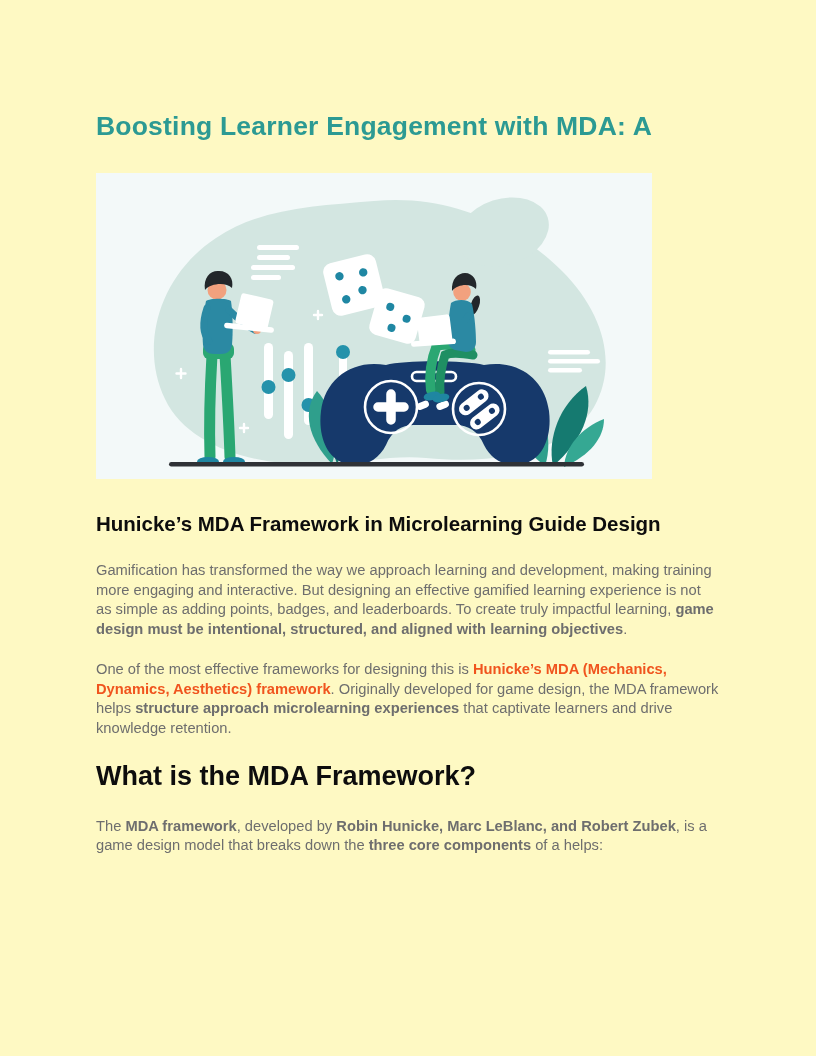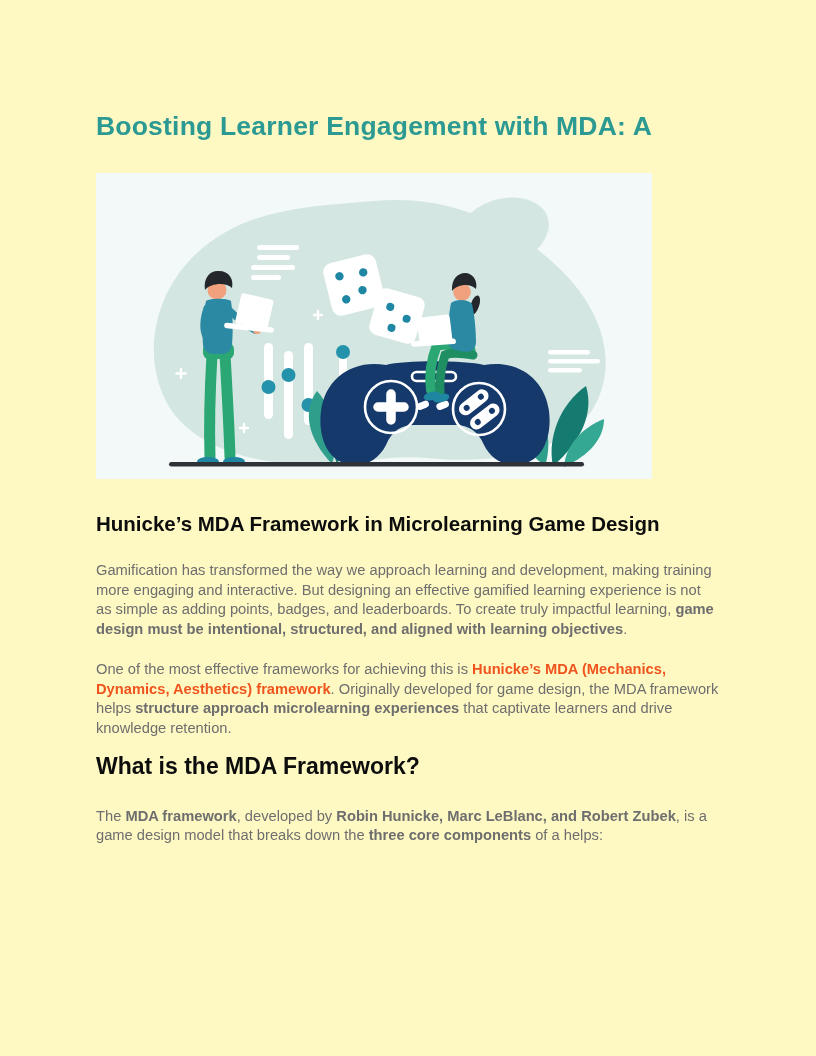"Hunicke’s MDA Framework in Microlearning" h2.sec { text: Game -> Guide }
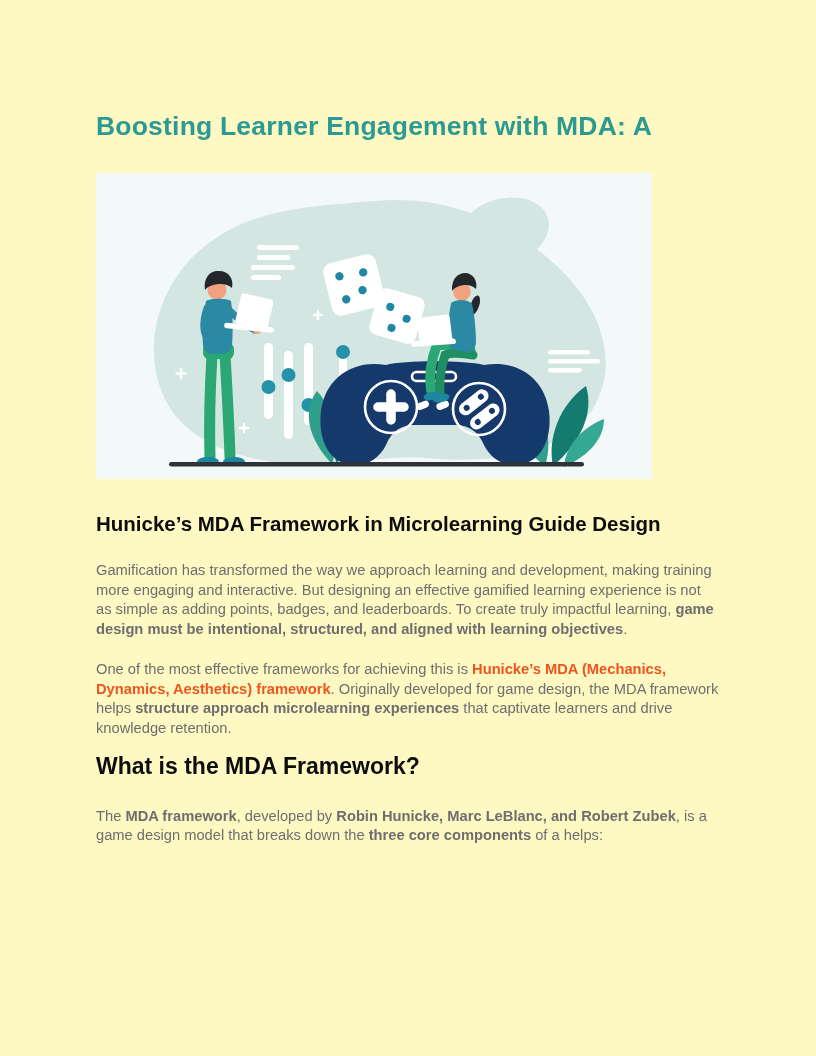"One of the most effective" span { text: achieving -> designing }
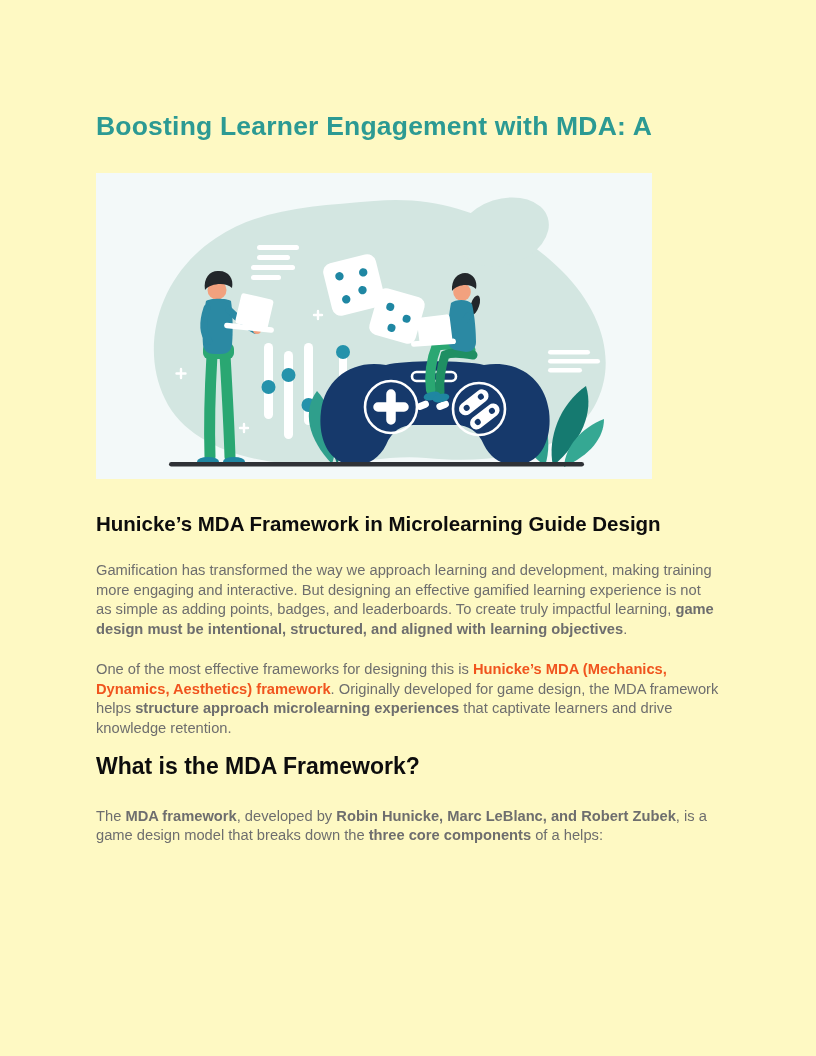"What is the MDA Framework?" h2.sec.big { font-size: 23px -> 27px; margin-top: 13px -> 23px }
